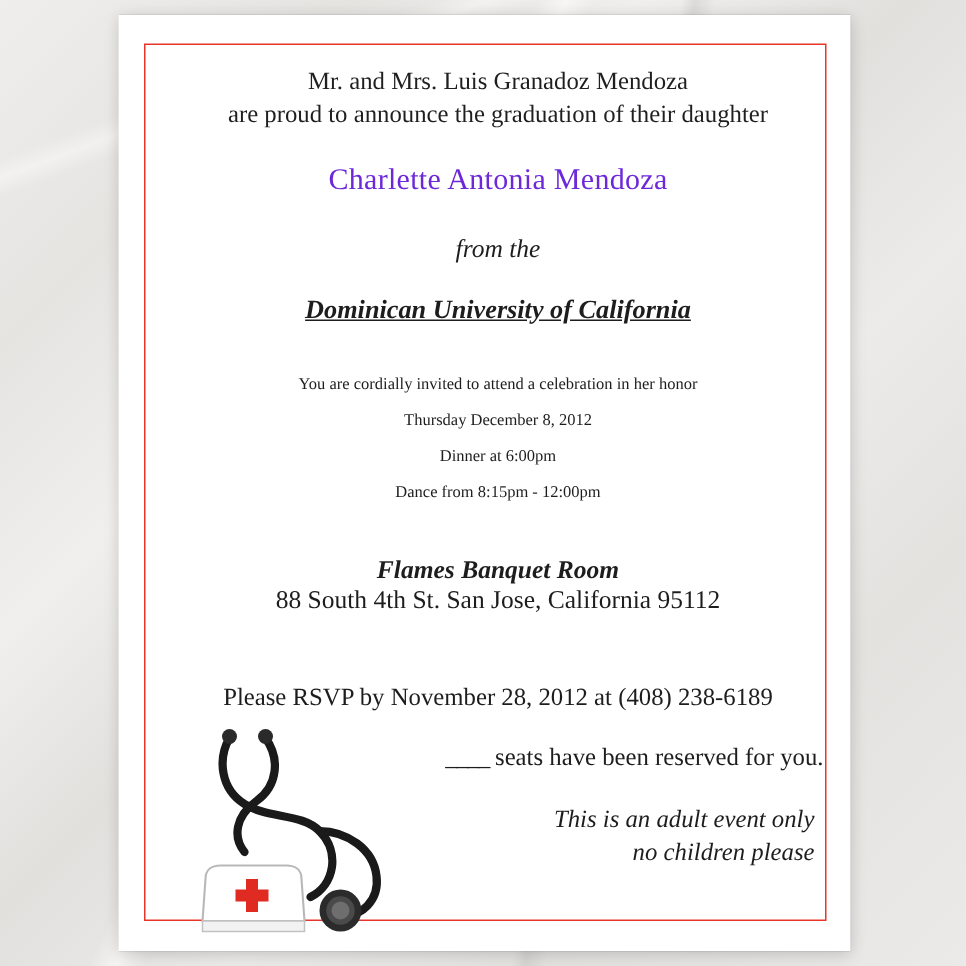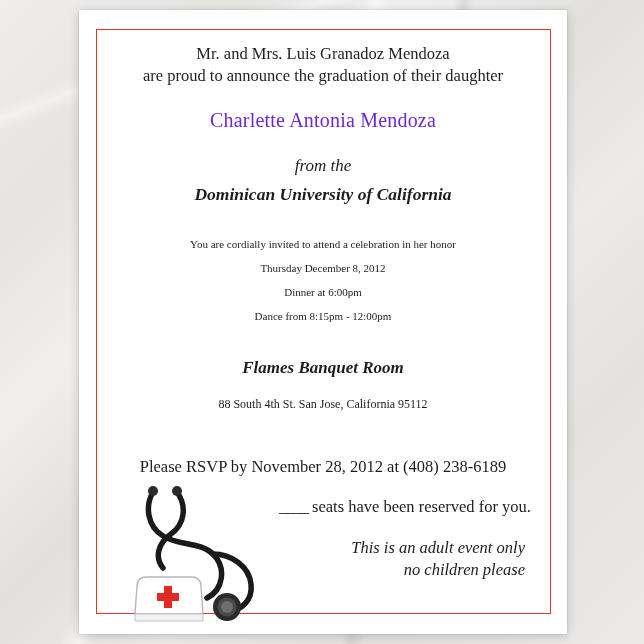"Mr. and Mrs. Luis Granadoz" .content { right: 28px -> 10px }
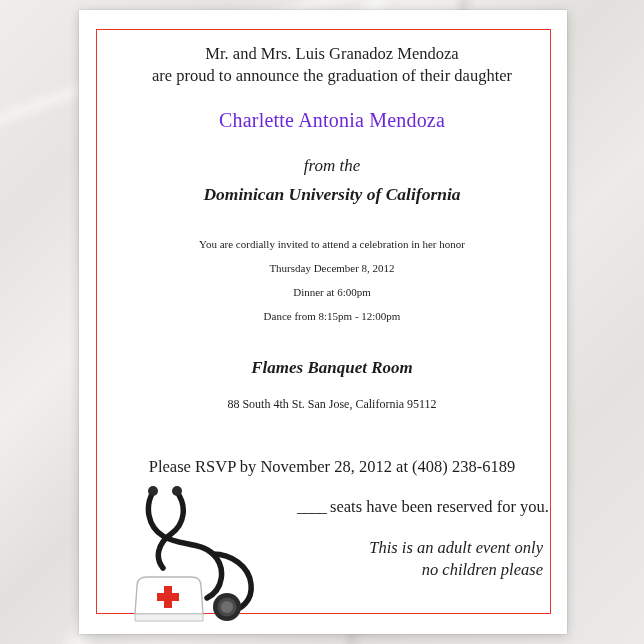"Dominican University of California" .school { margin-top: 8px -> 20px; text-decoration: none -> underline }
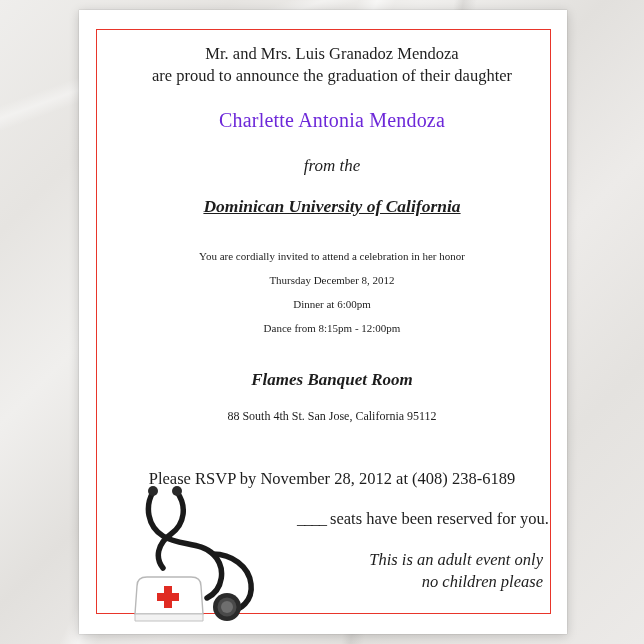"88 South 4th St. San" .address { font-size: 12px -> 17px; margin-top: 19px -> none }
